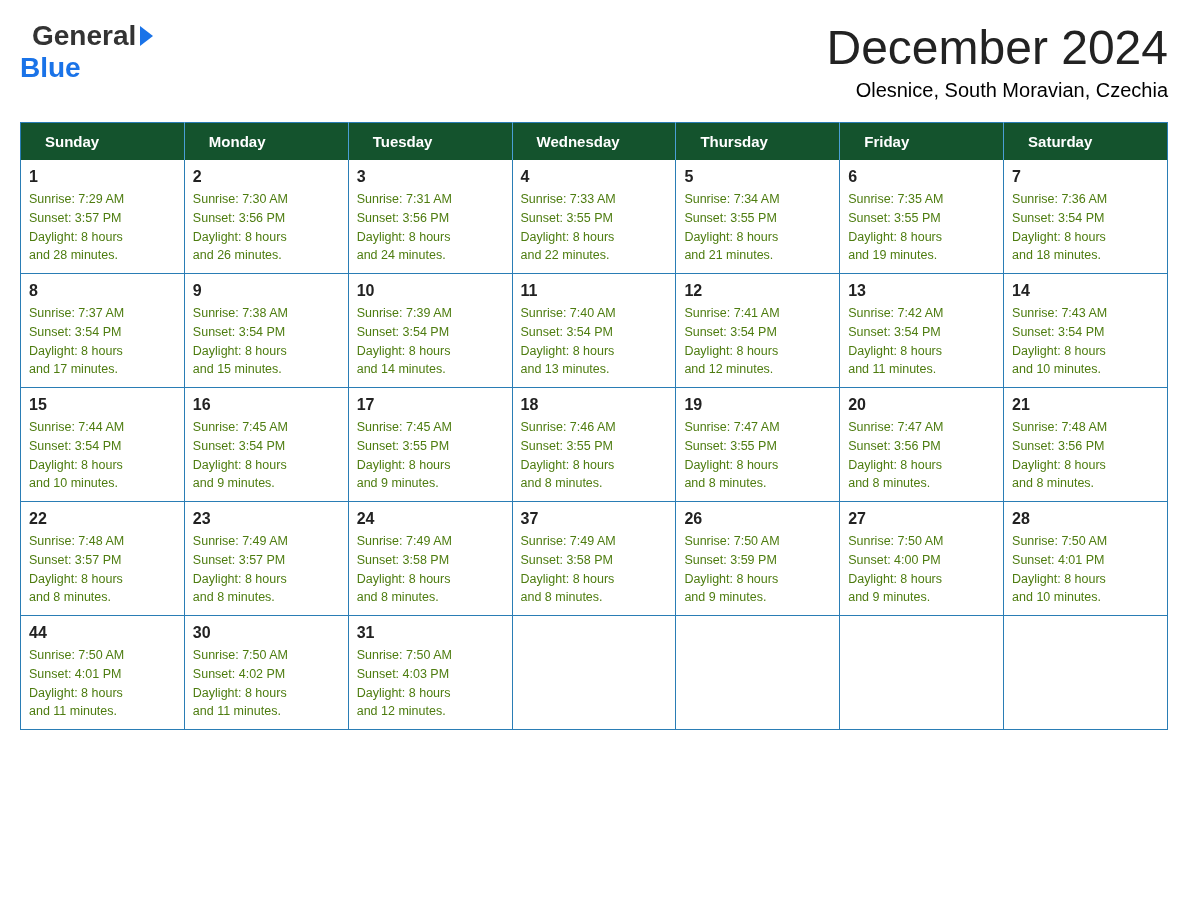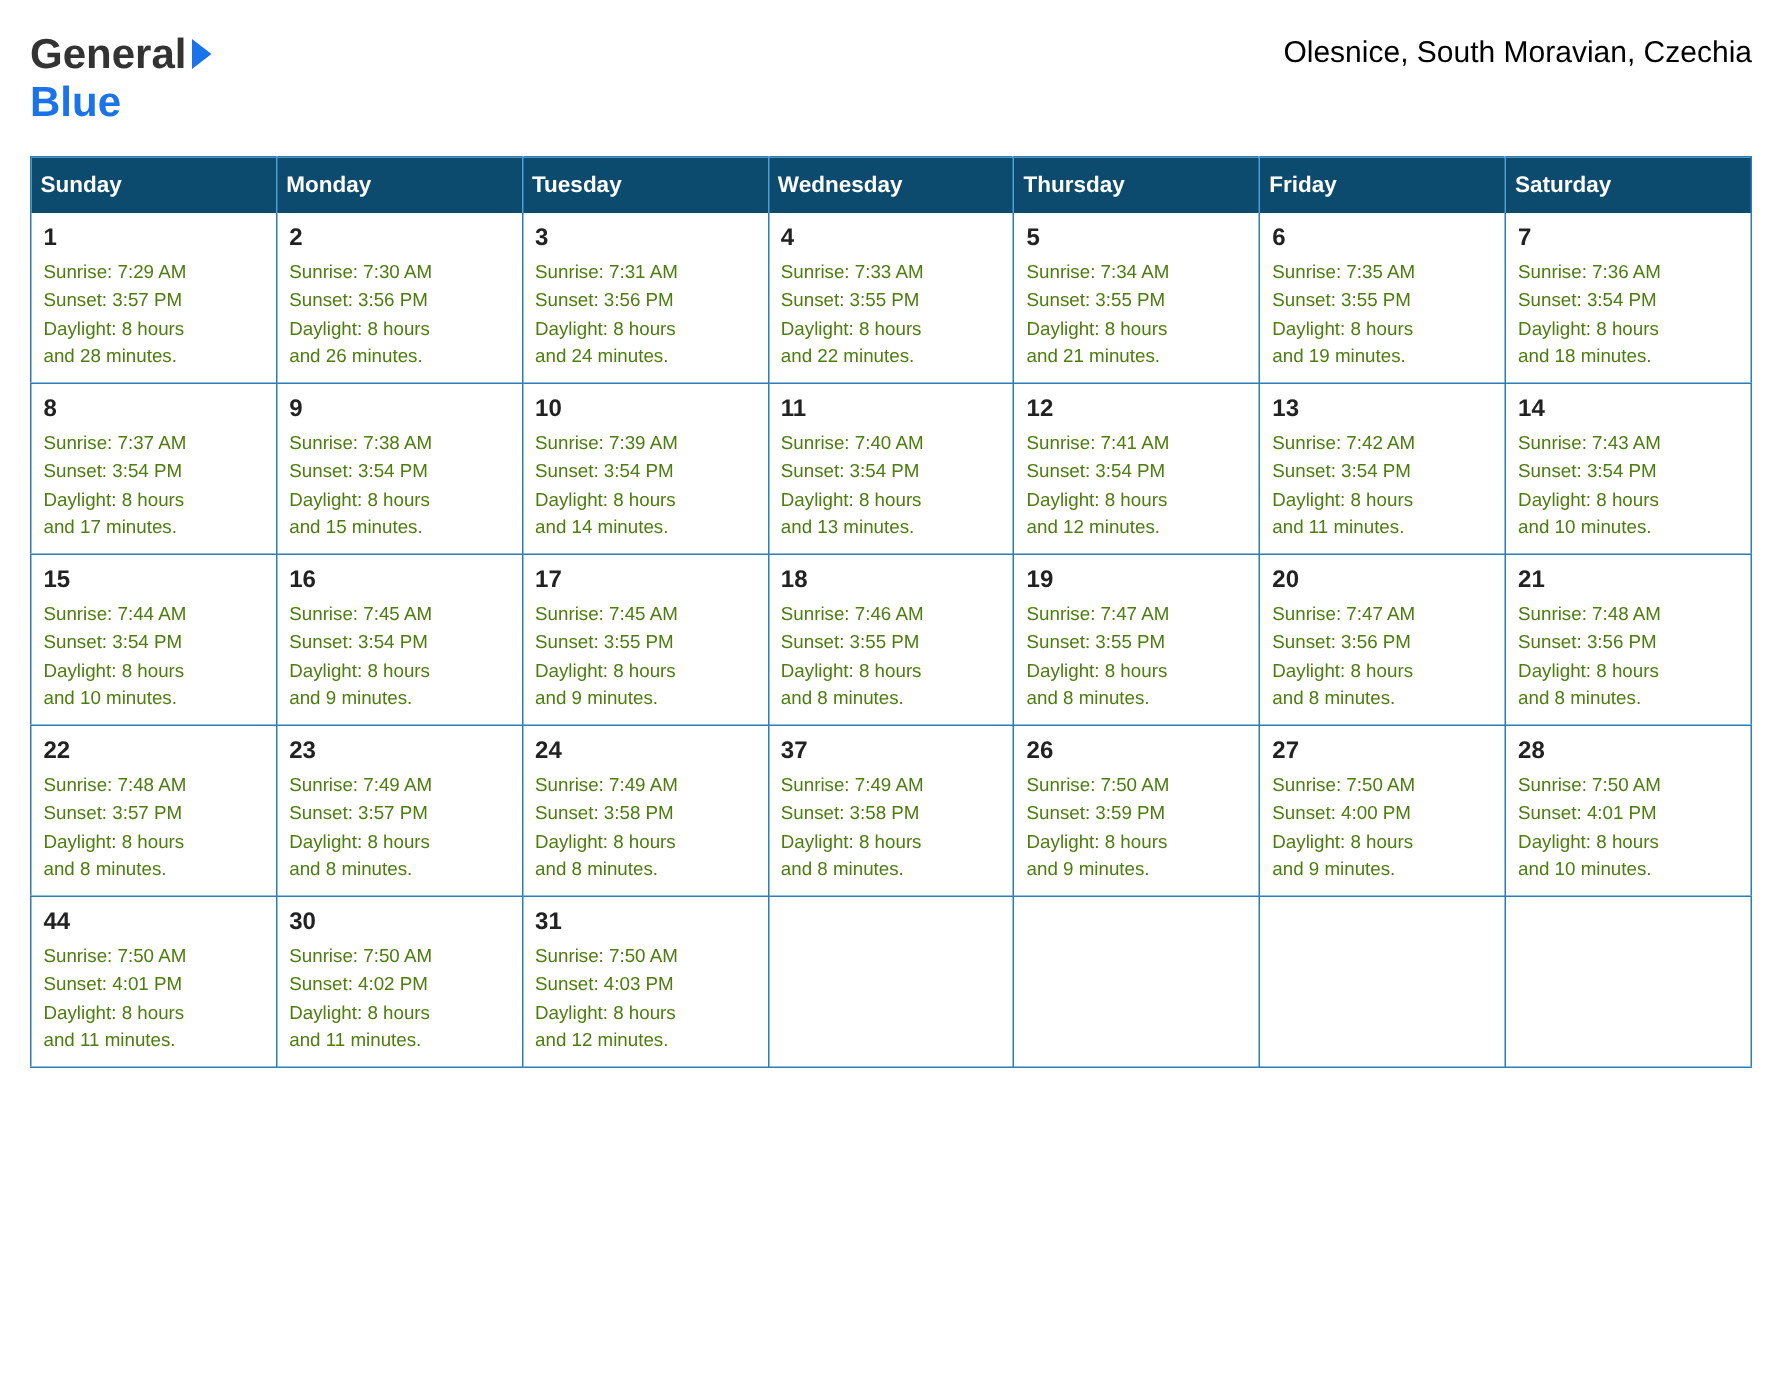"General" .logo-row { margin-left: none -> 12px }
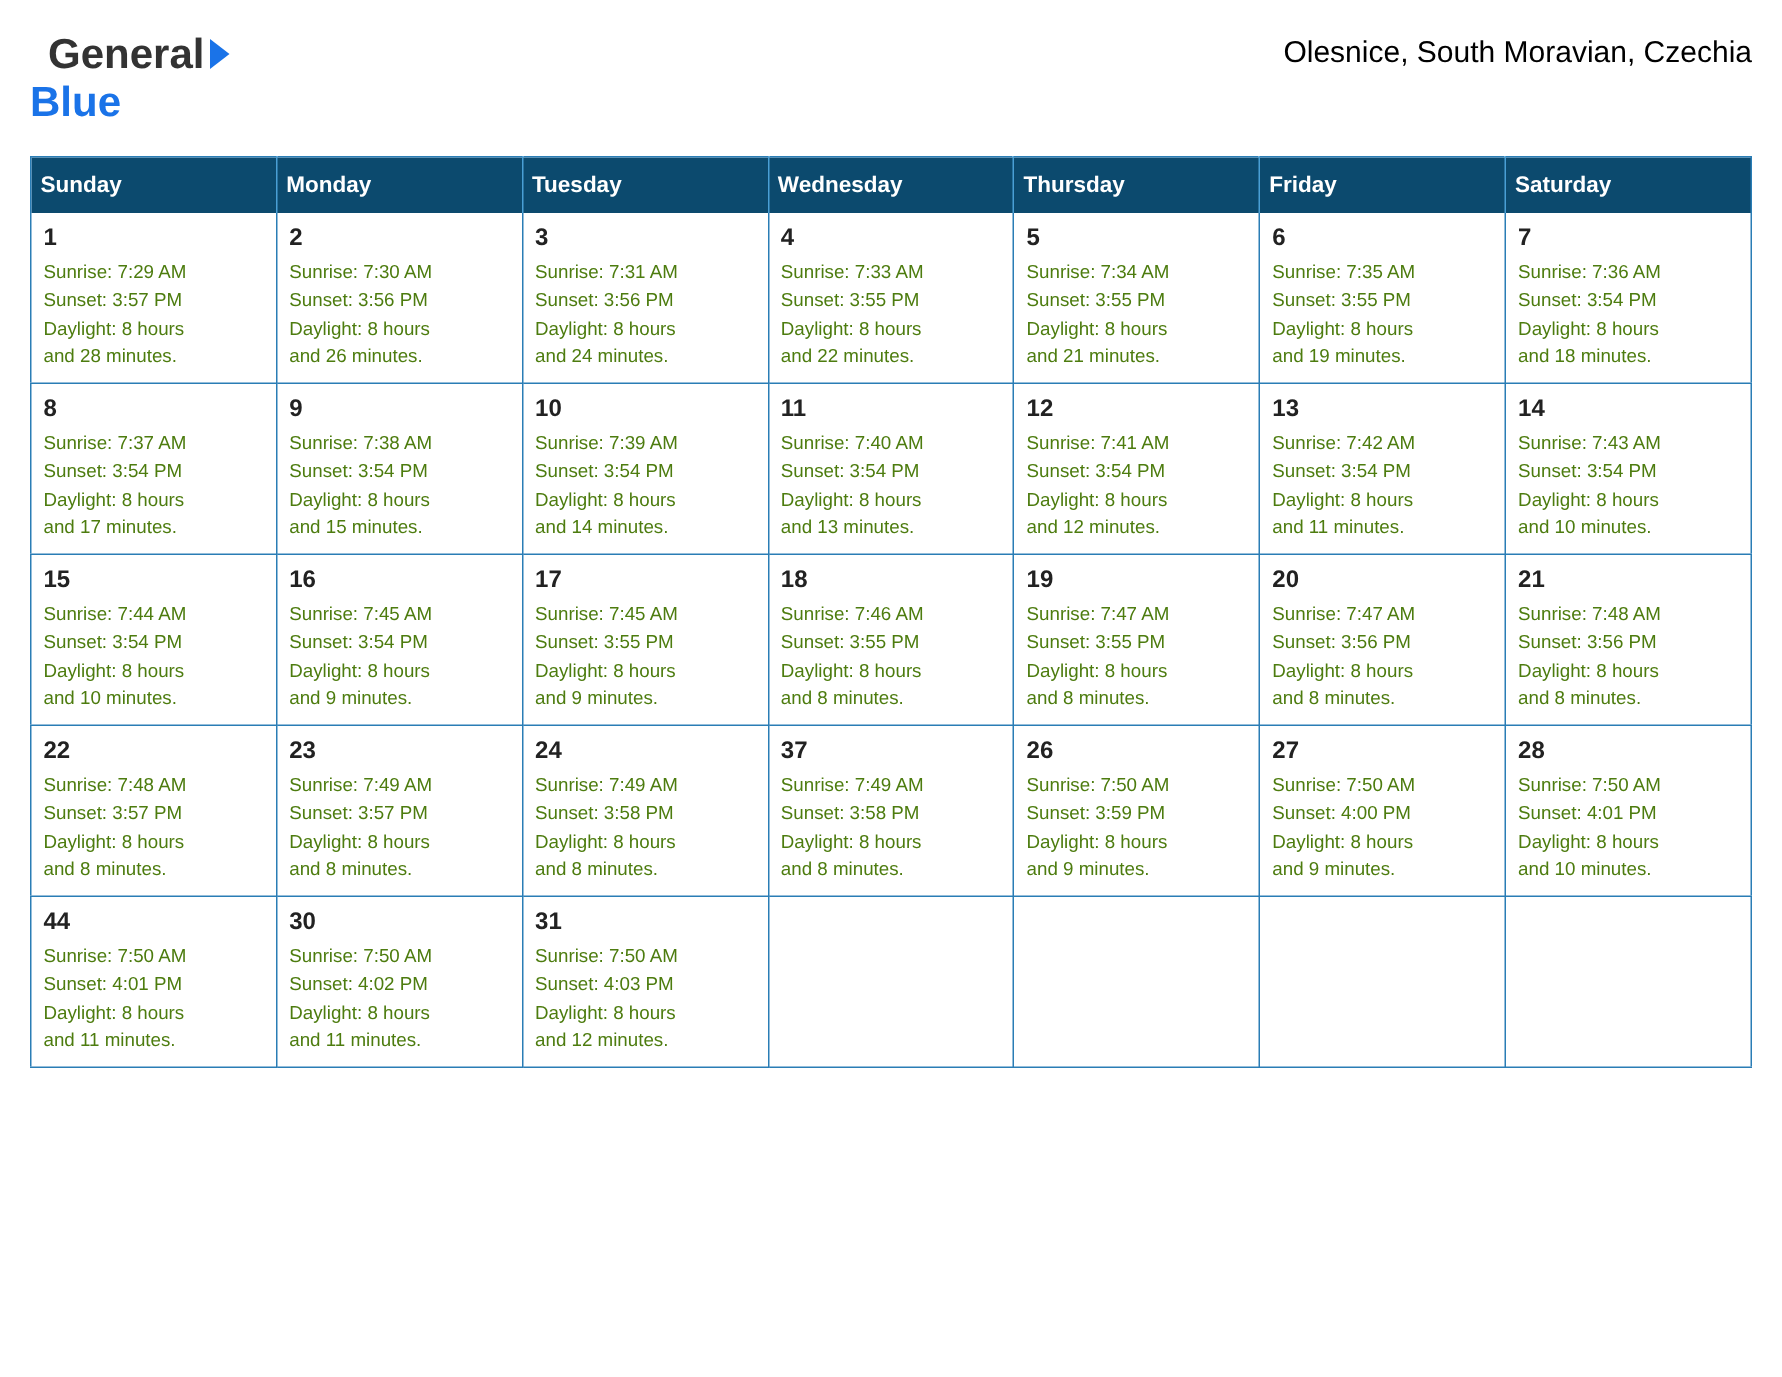"December 2024" div.month-title { html: none -> <div>December 2024</div> }
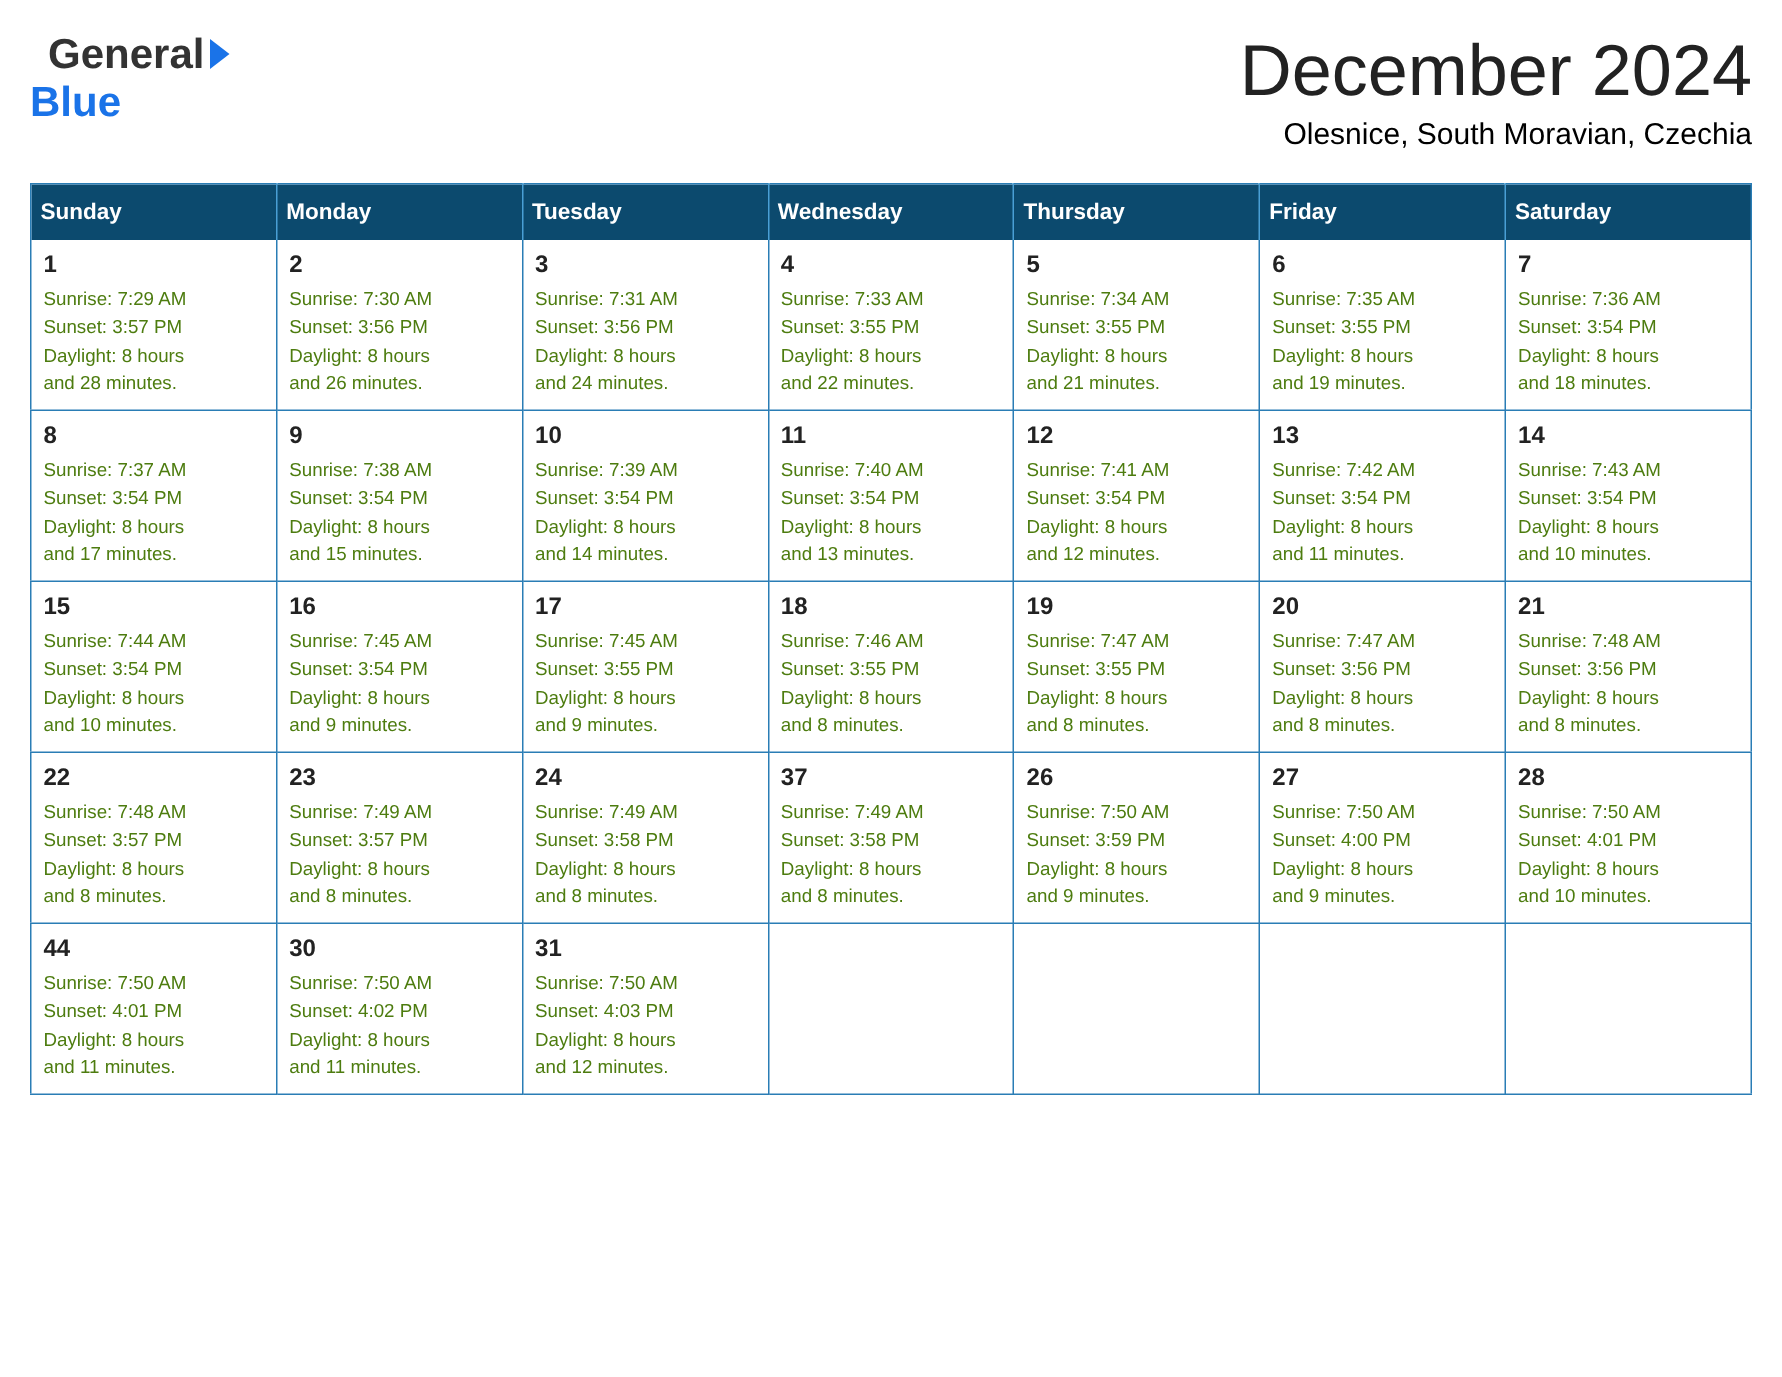"Sunday" .calendar thead tr th { background-color: #0c4a6e -> #14532d; padding: 10px 6px -> 10px 24px }
